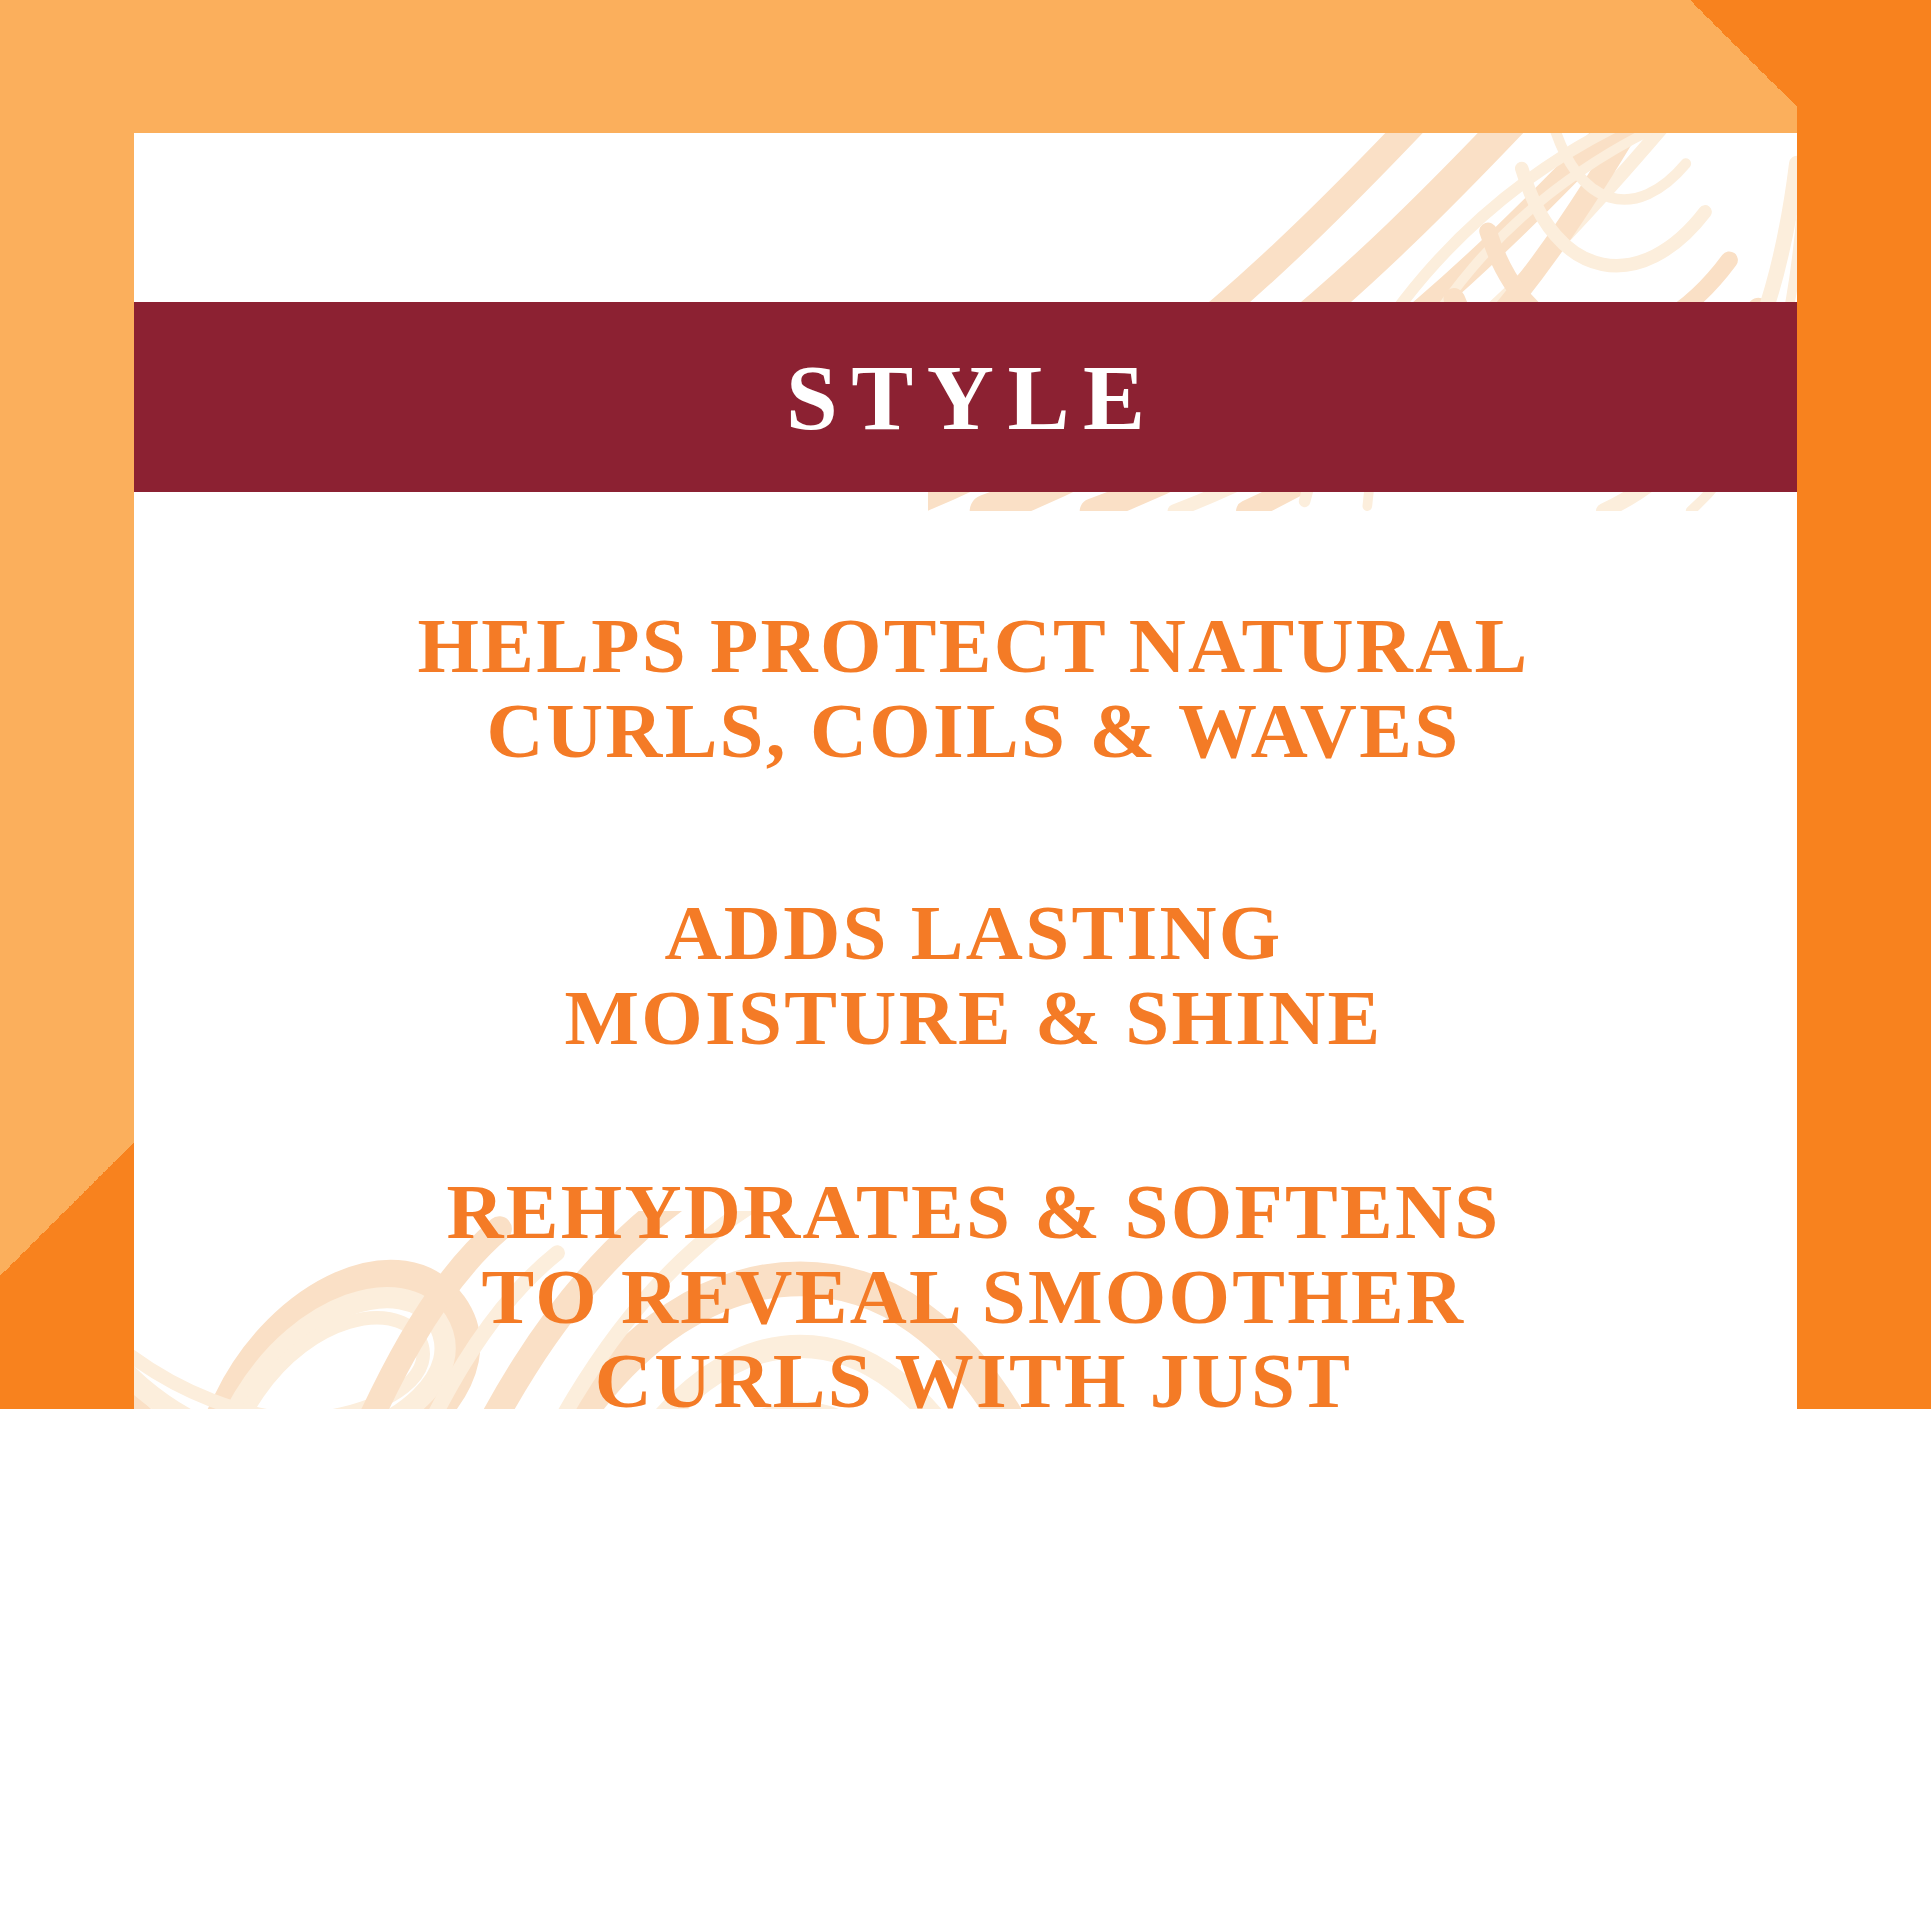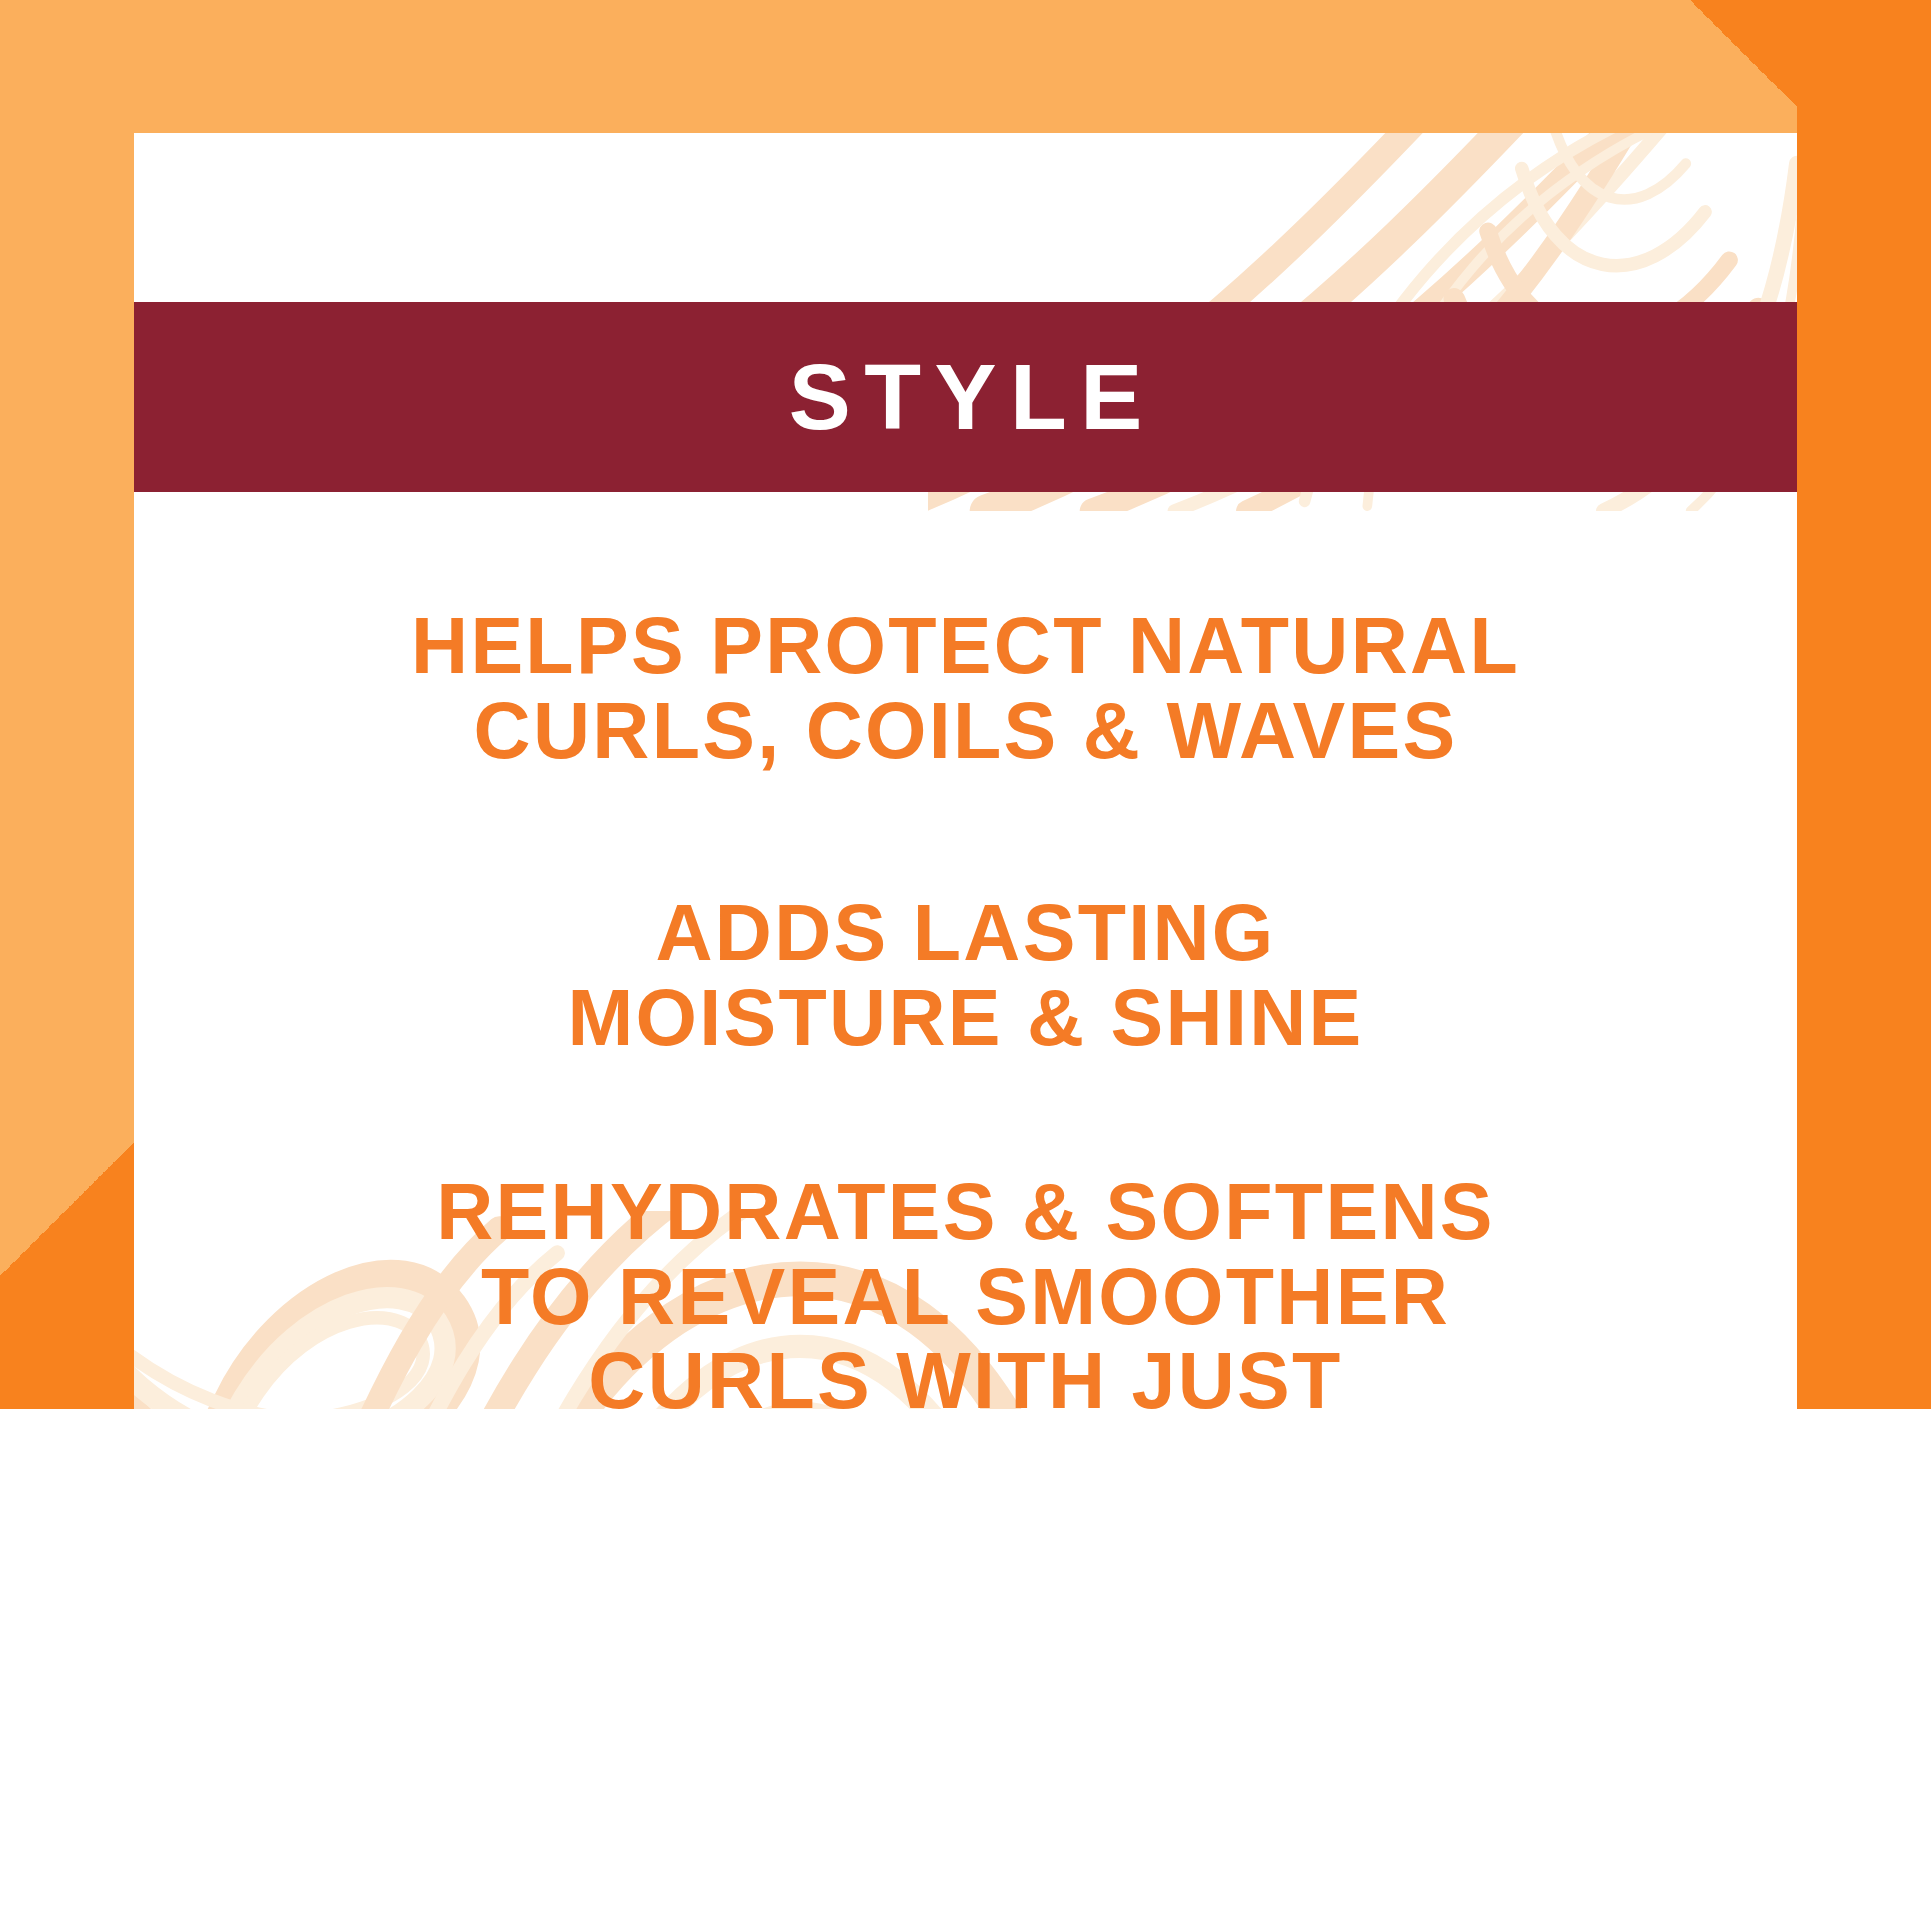"STYLE" #card { font-family: Liberation Sans, sans-serif -> Liberation Serif, serif }
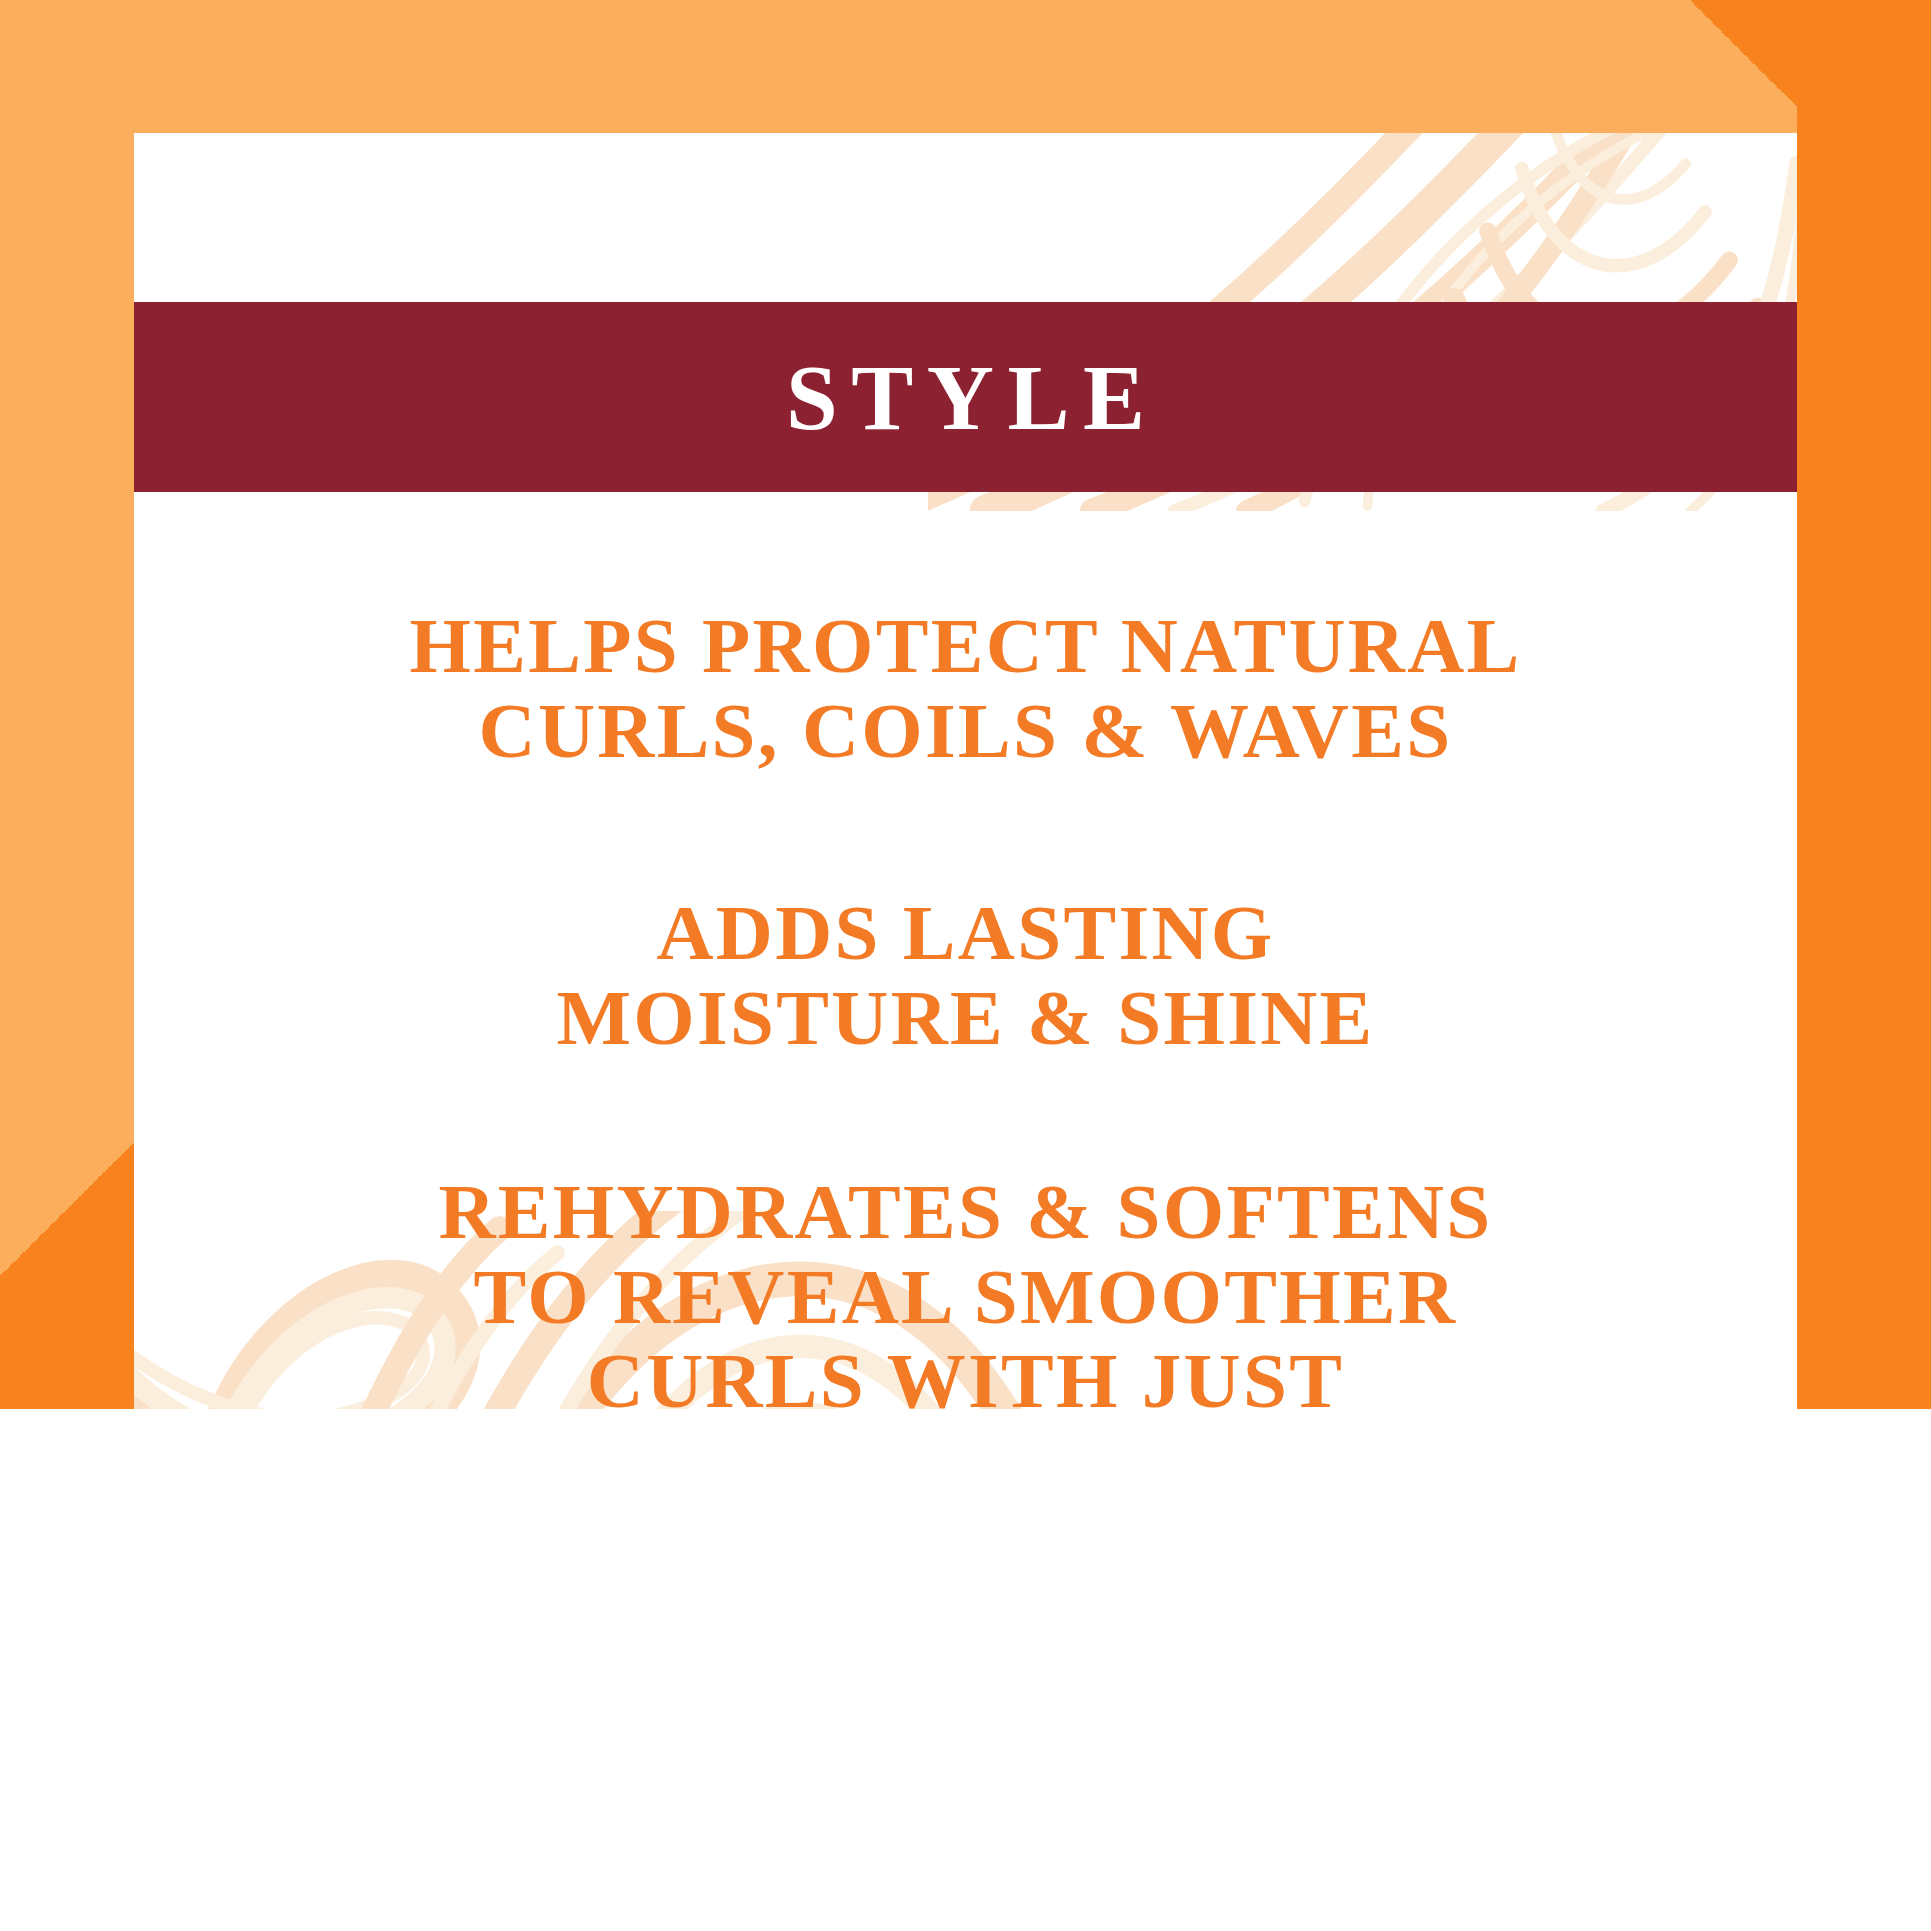"HELPS PROTECT NATURAL" .benefits { left: 0 -> 8px }
